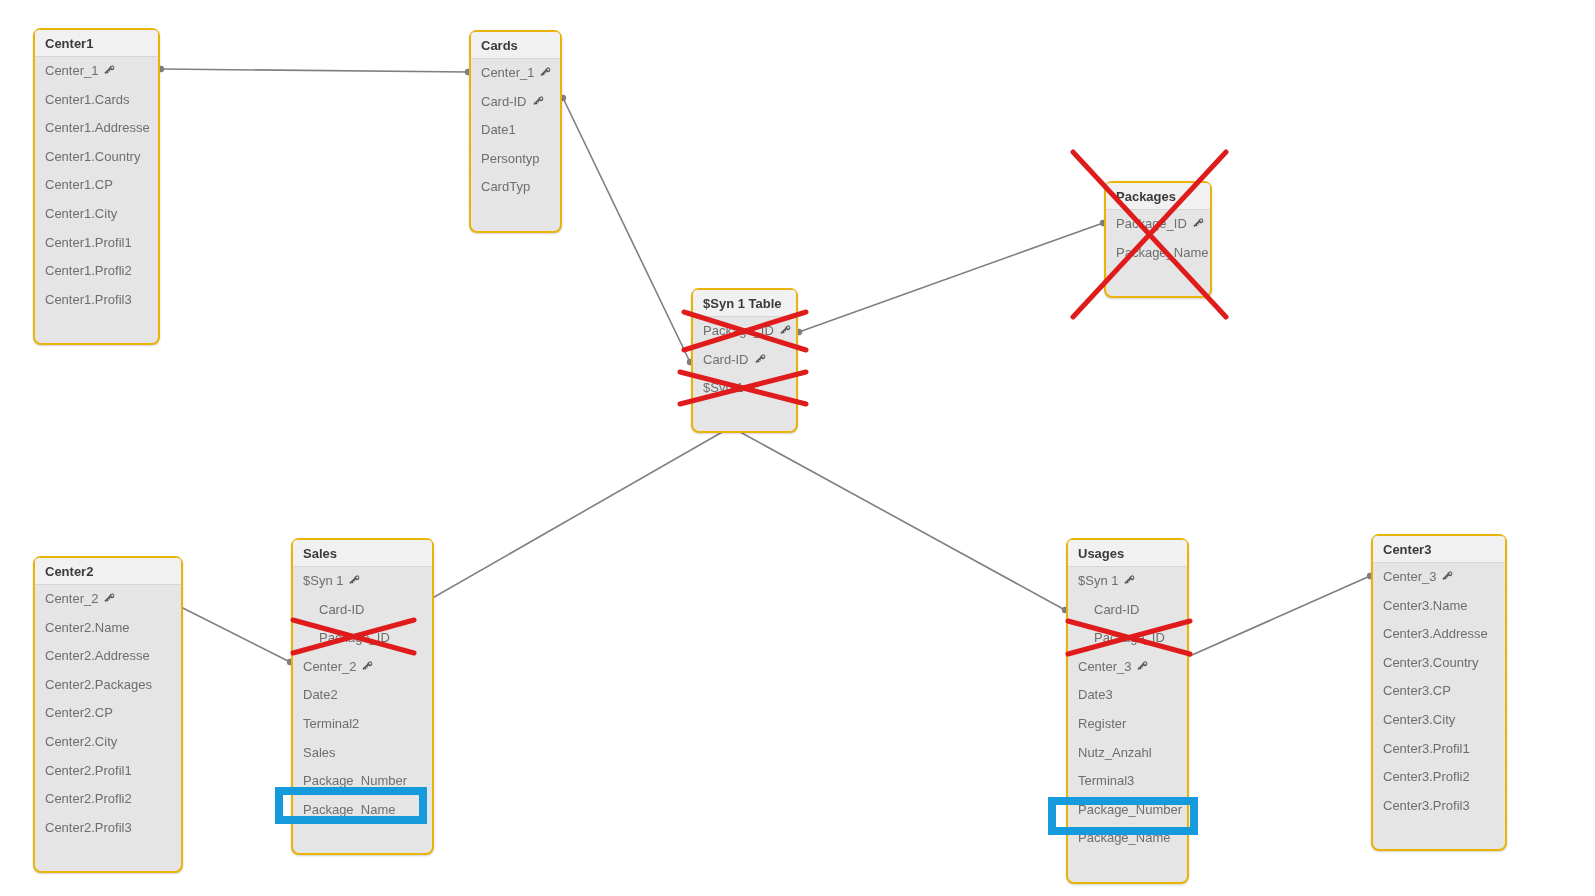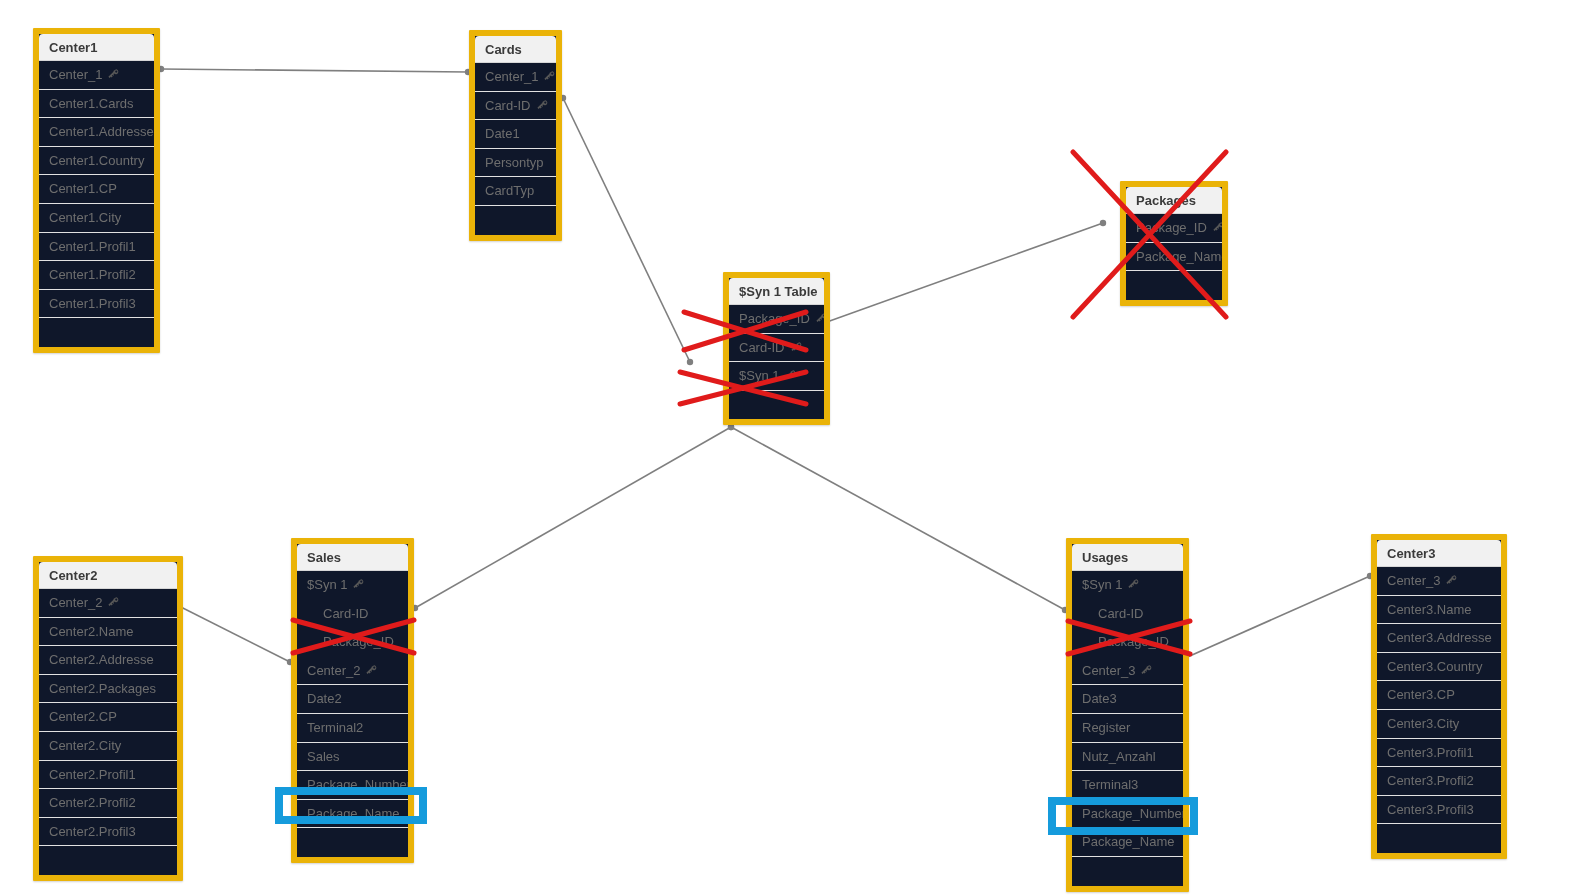"Center1" .table-box { background: #0f172a -> #e5e5e5; border: 6px solid #eab308 -> 2px solid #eab308; border-radius: 1px -> 8px }
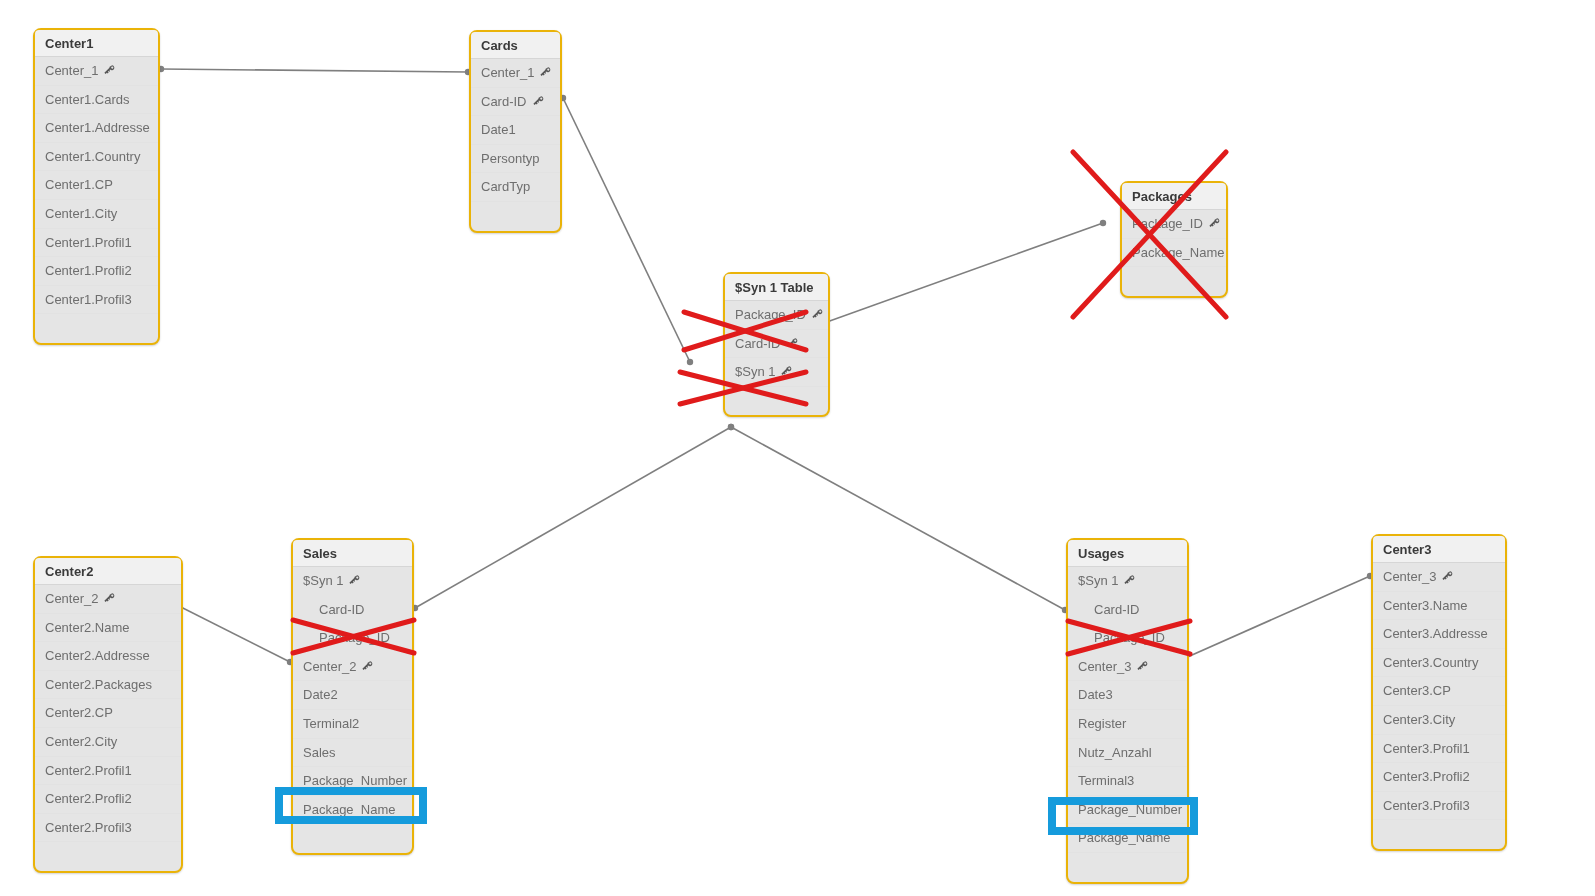"Packages" div.table-box { margin-left: 16px -> none }
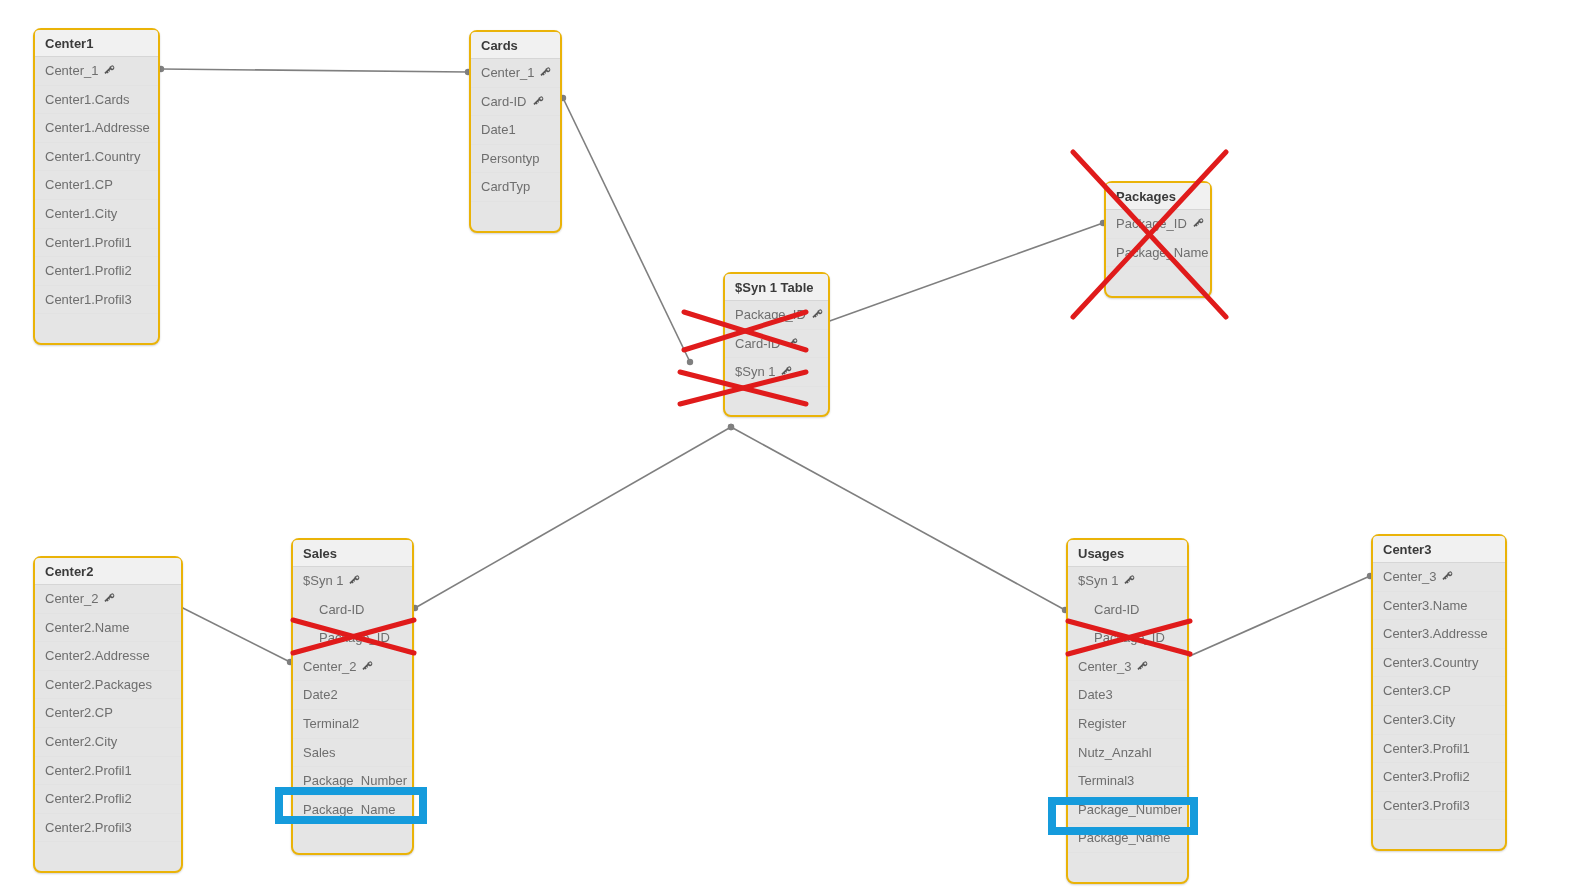"$Syn 1 Table" div.table-box { margin-left: 32px -> none; top: 272px -> 288px }
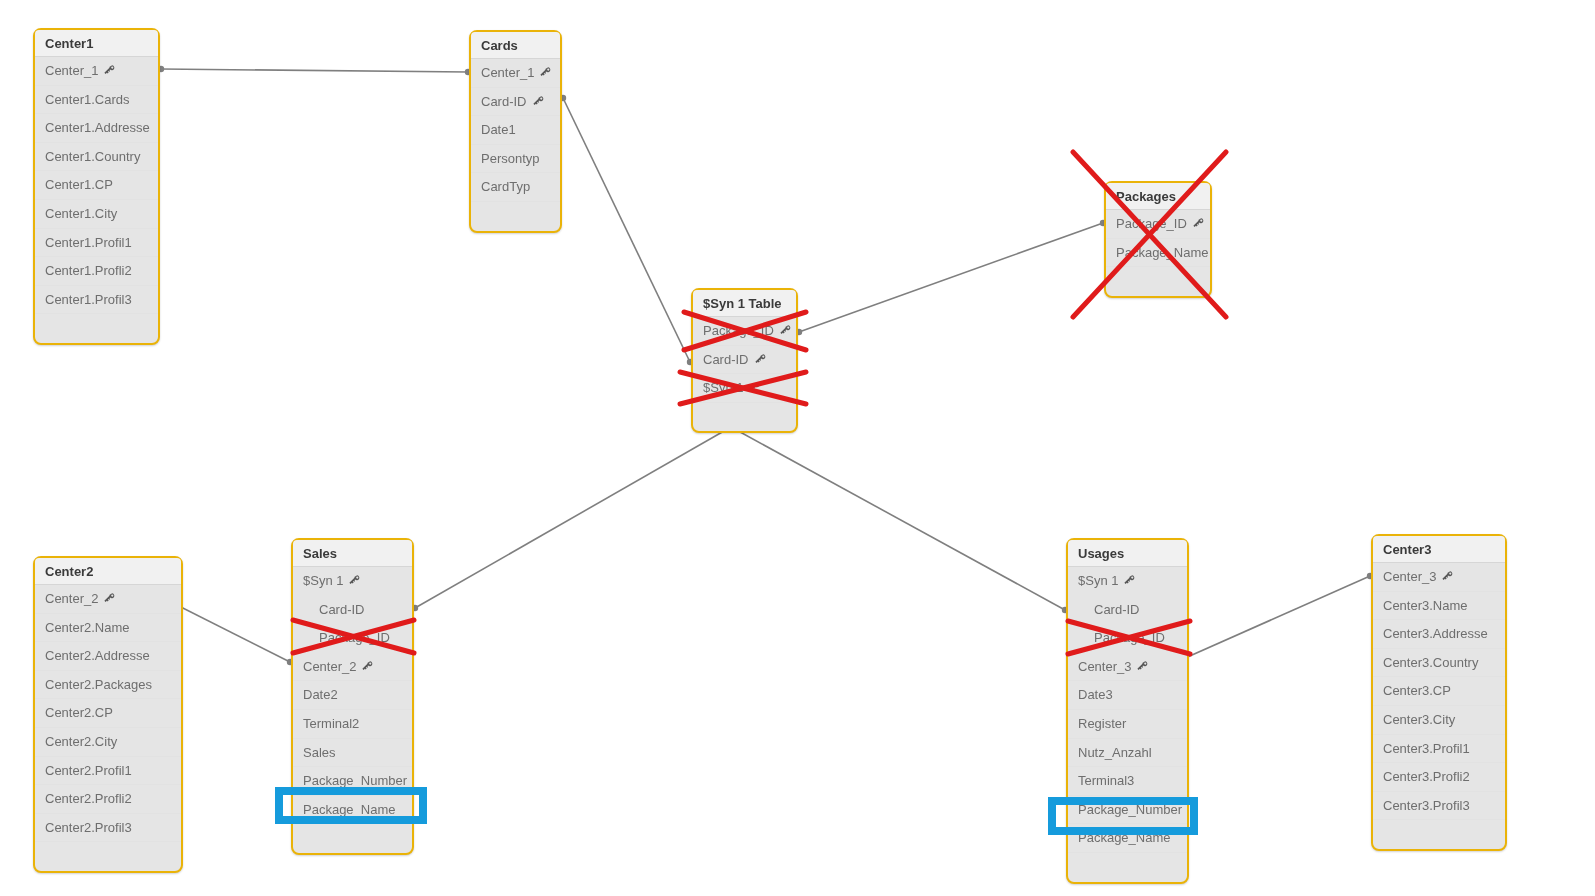"Sales" div.table-box { width: 123px -> 143px }
